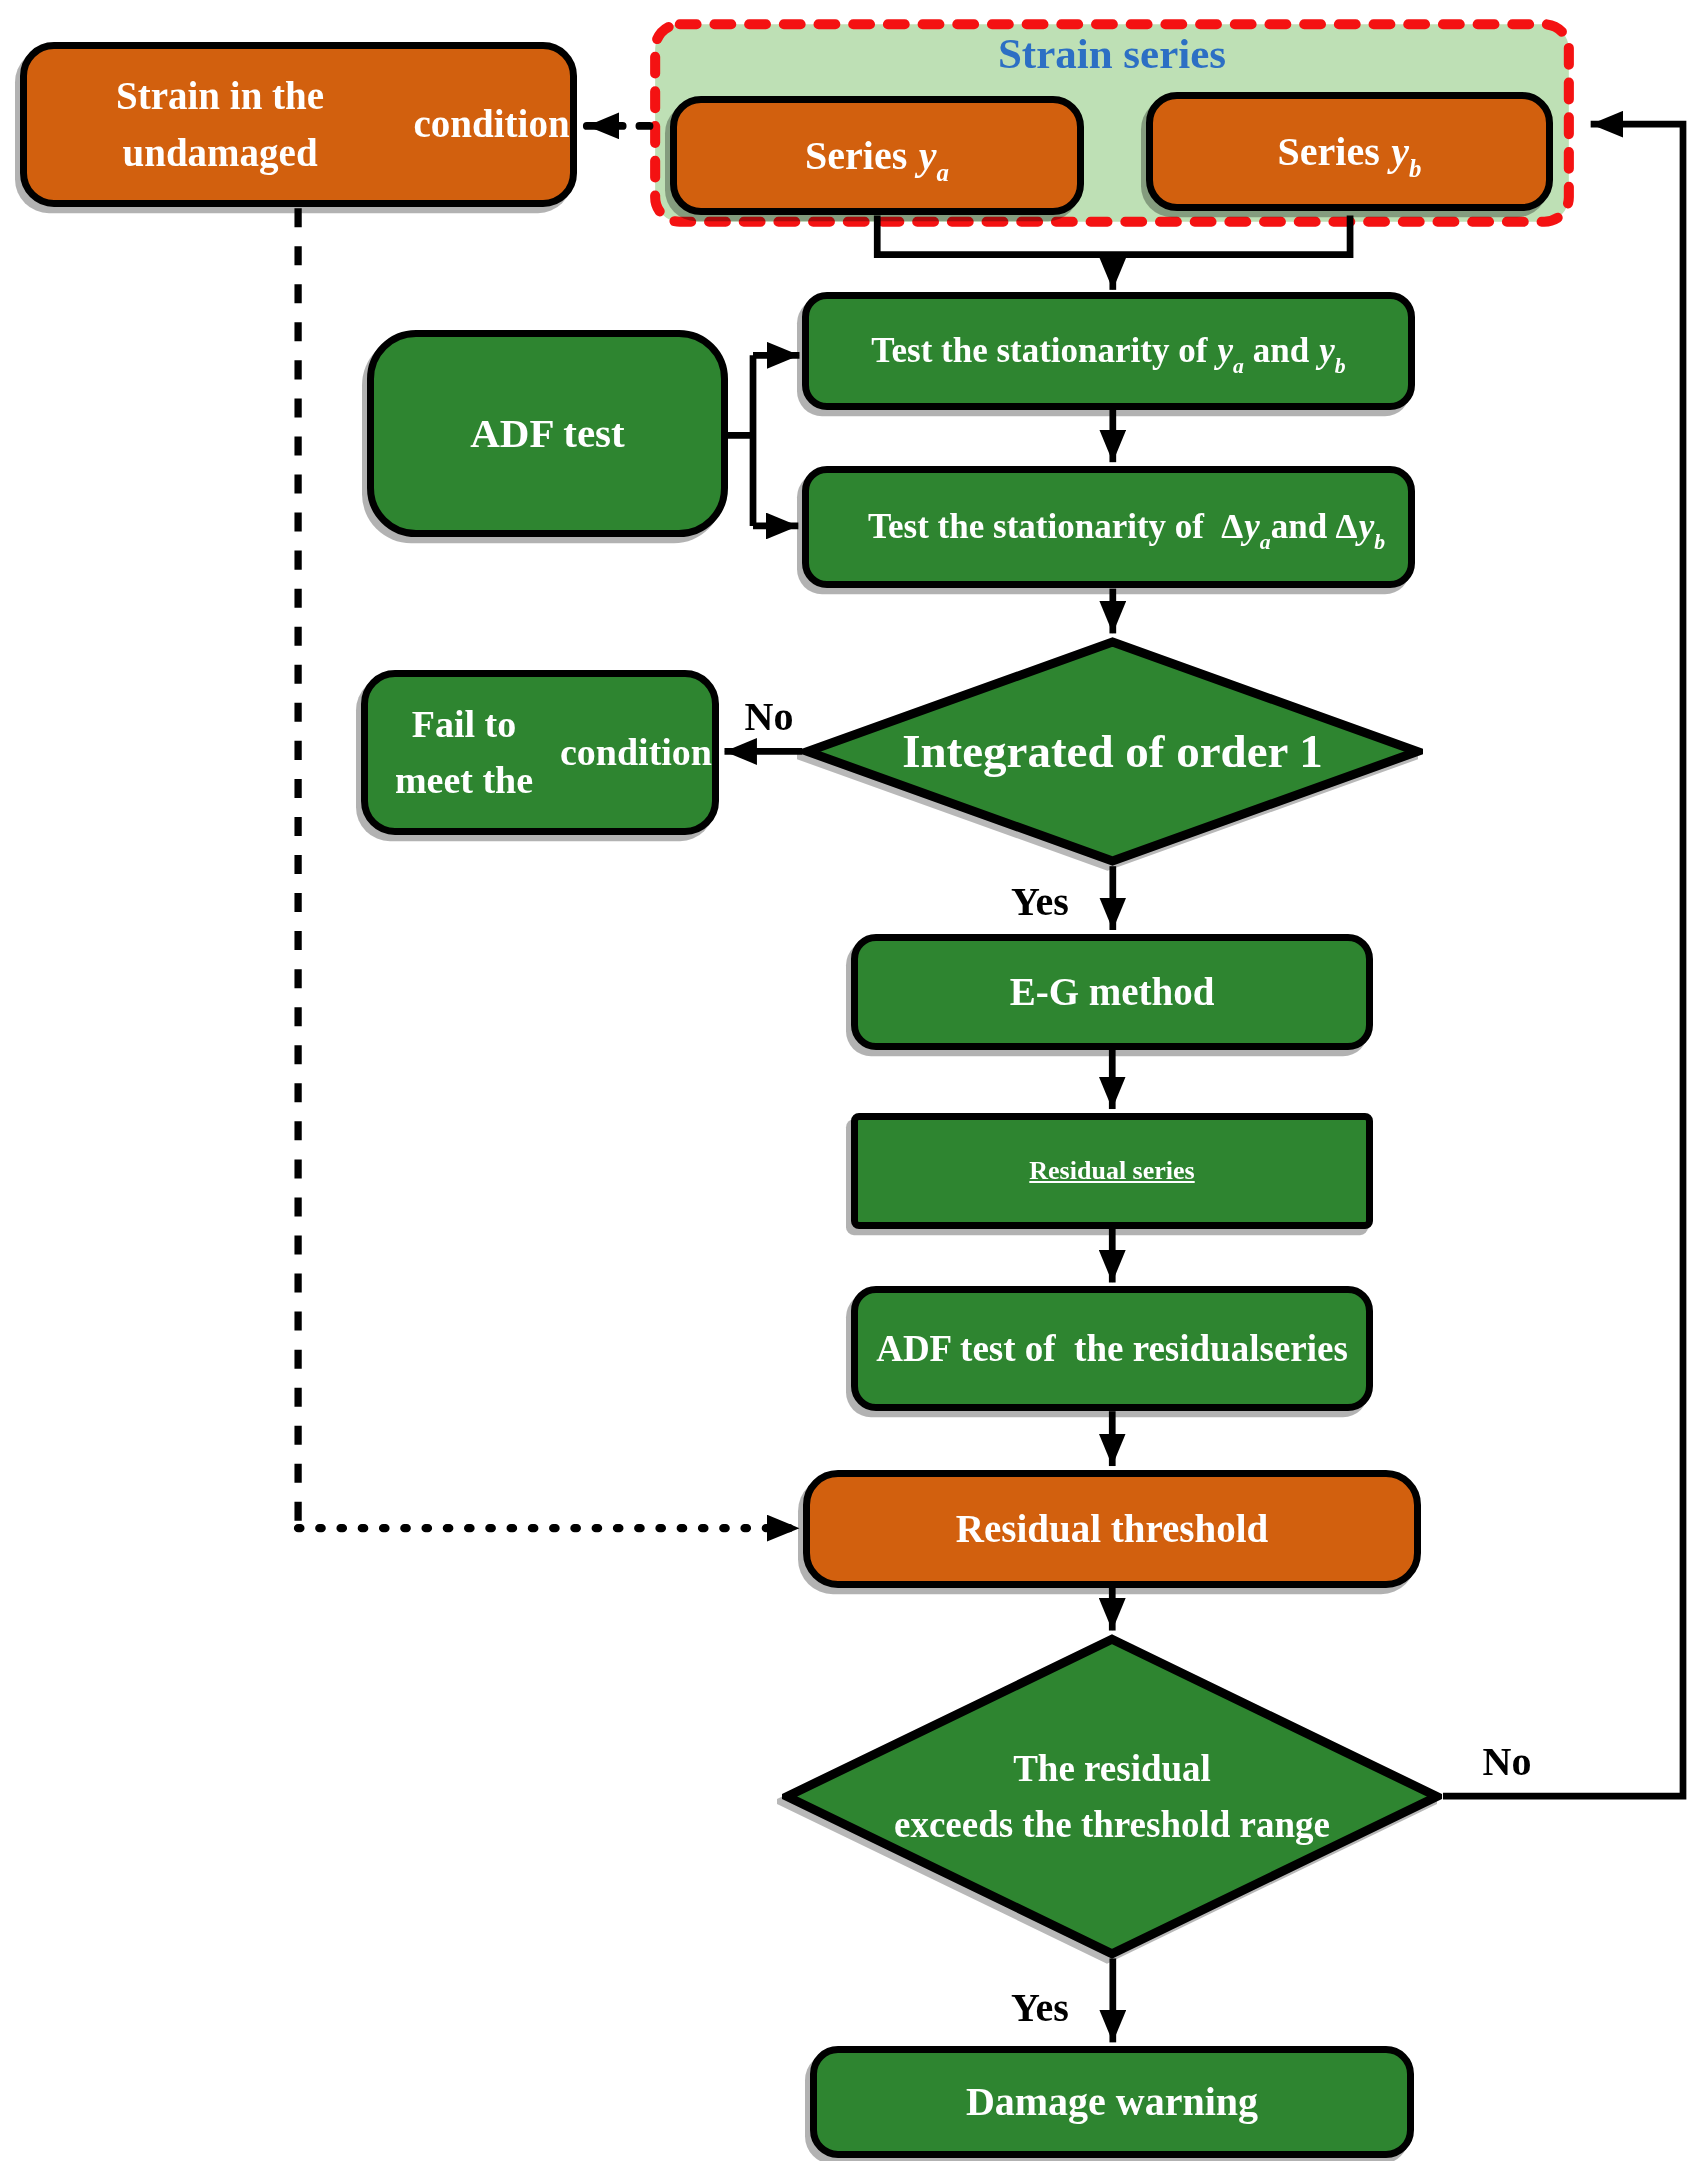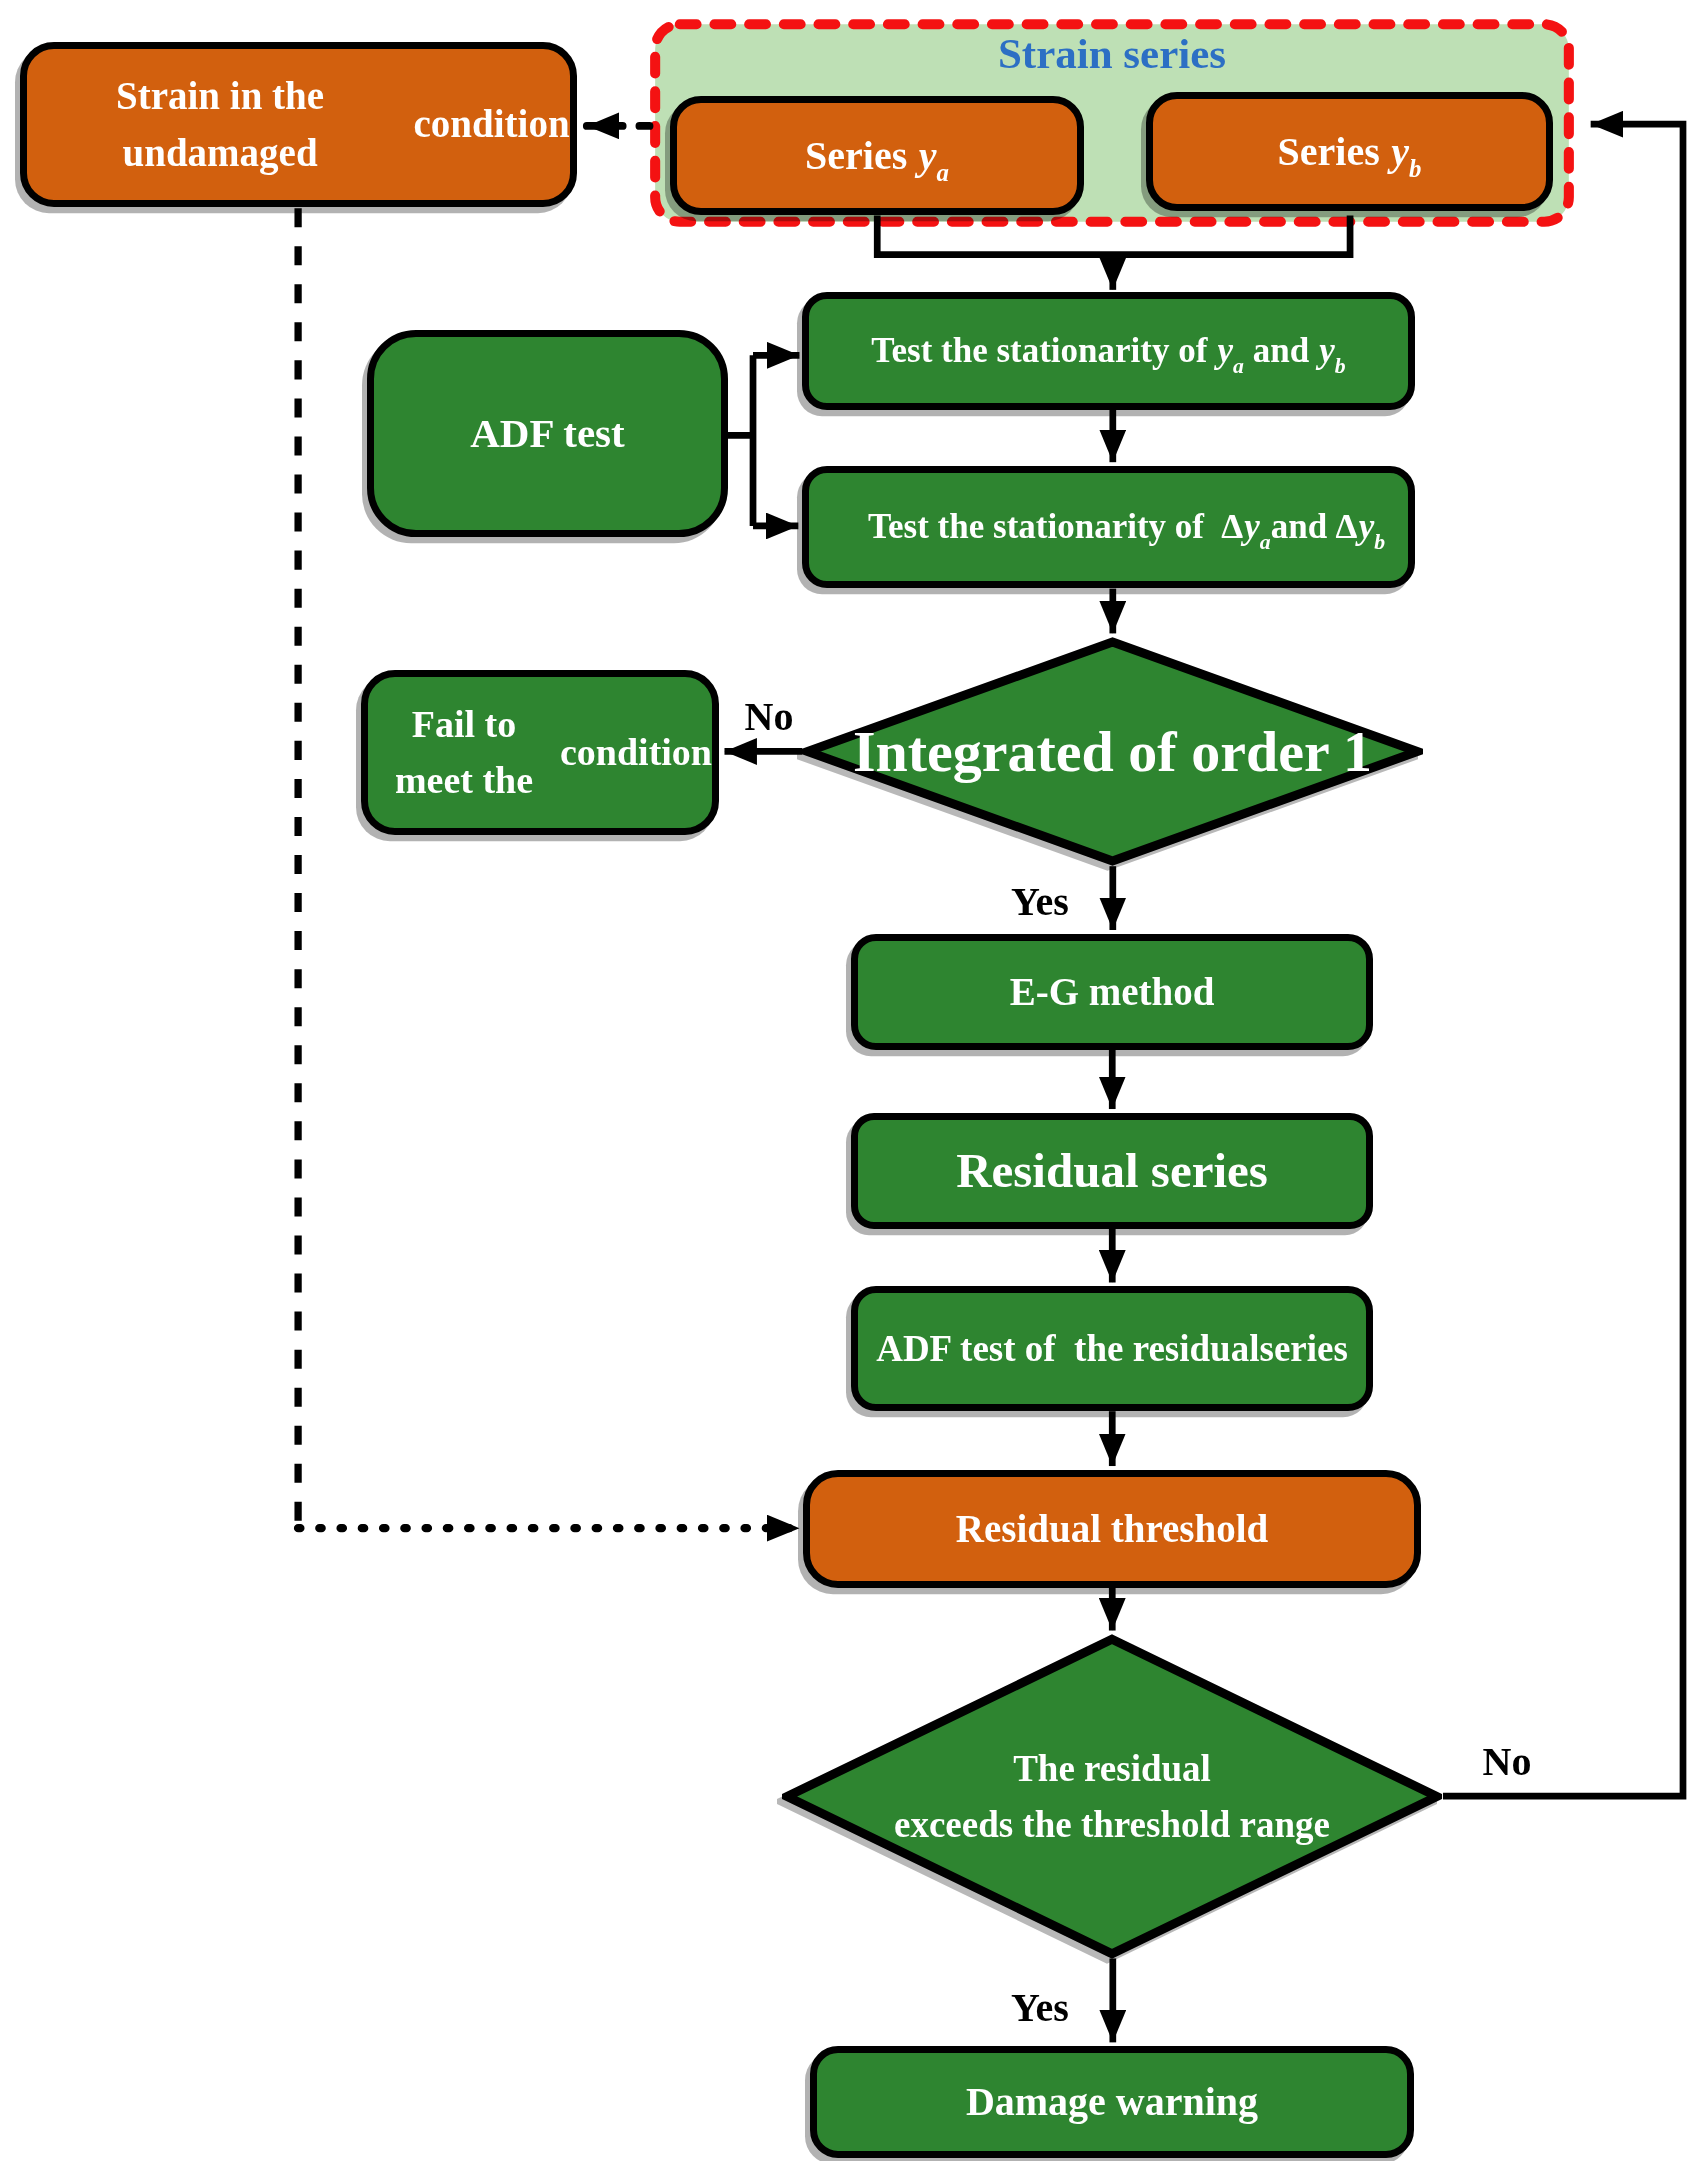"Integrated of order 1" div.dtext { font-size: 58px -> 47px }
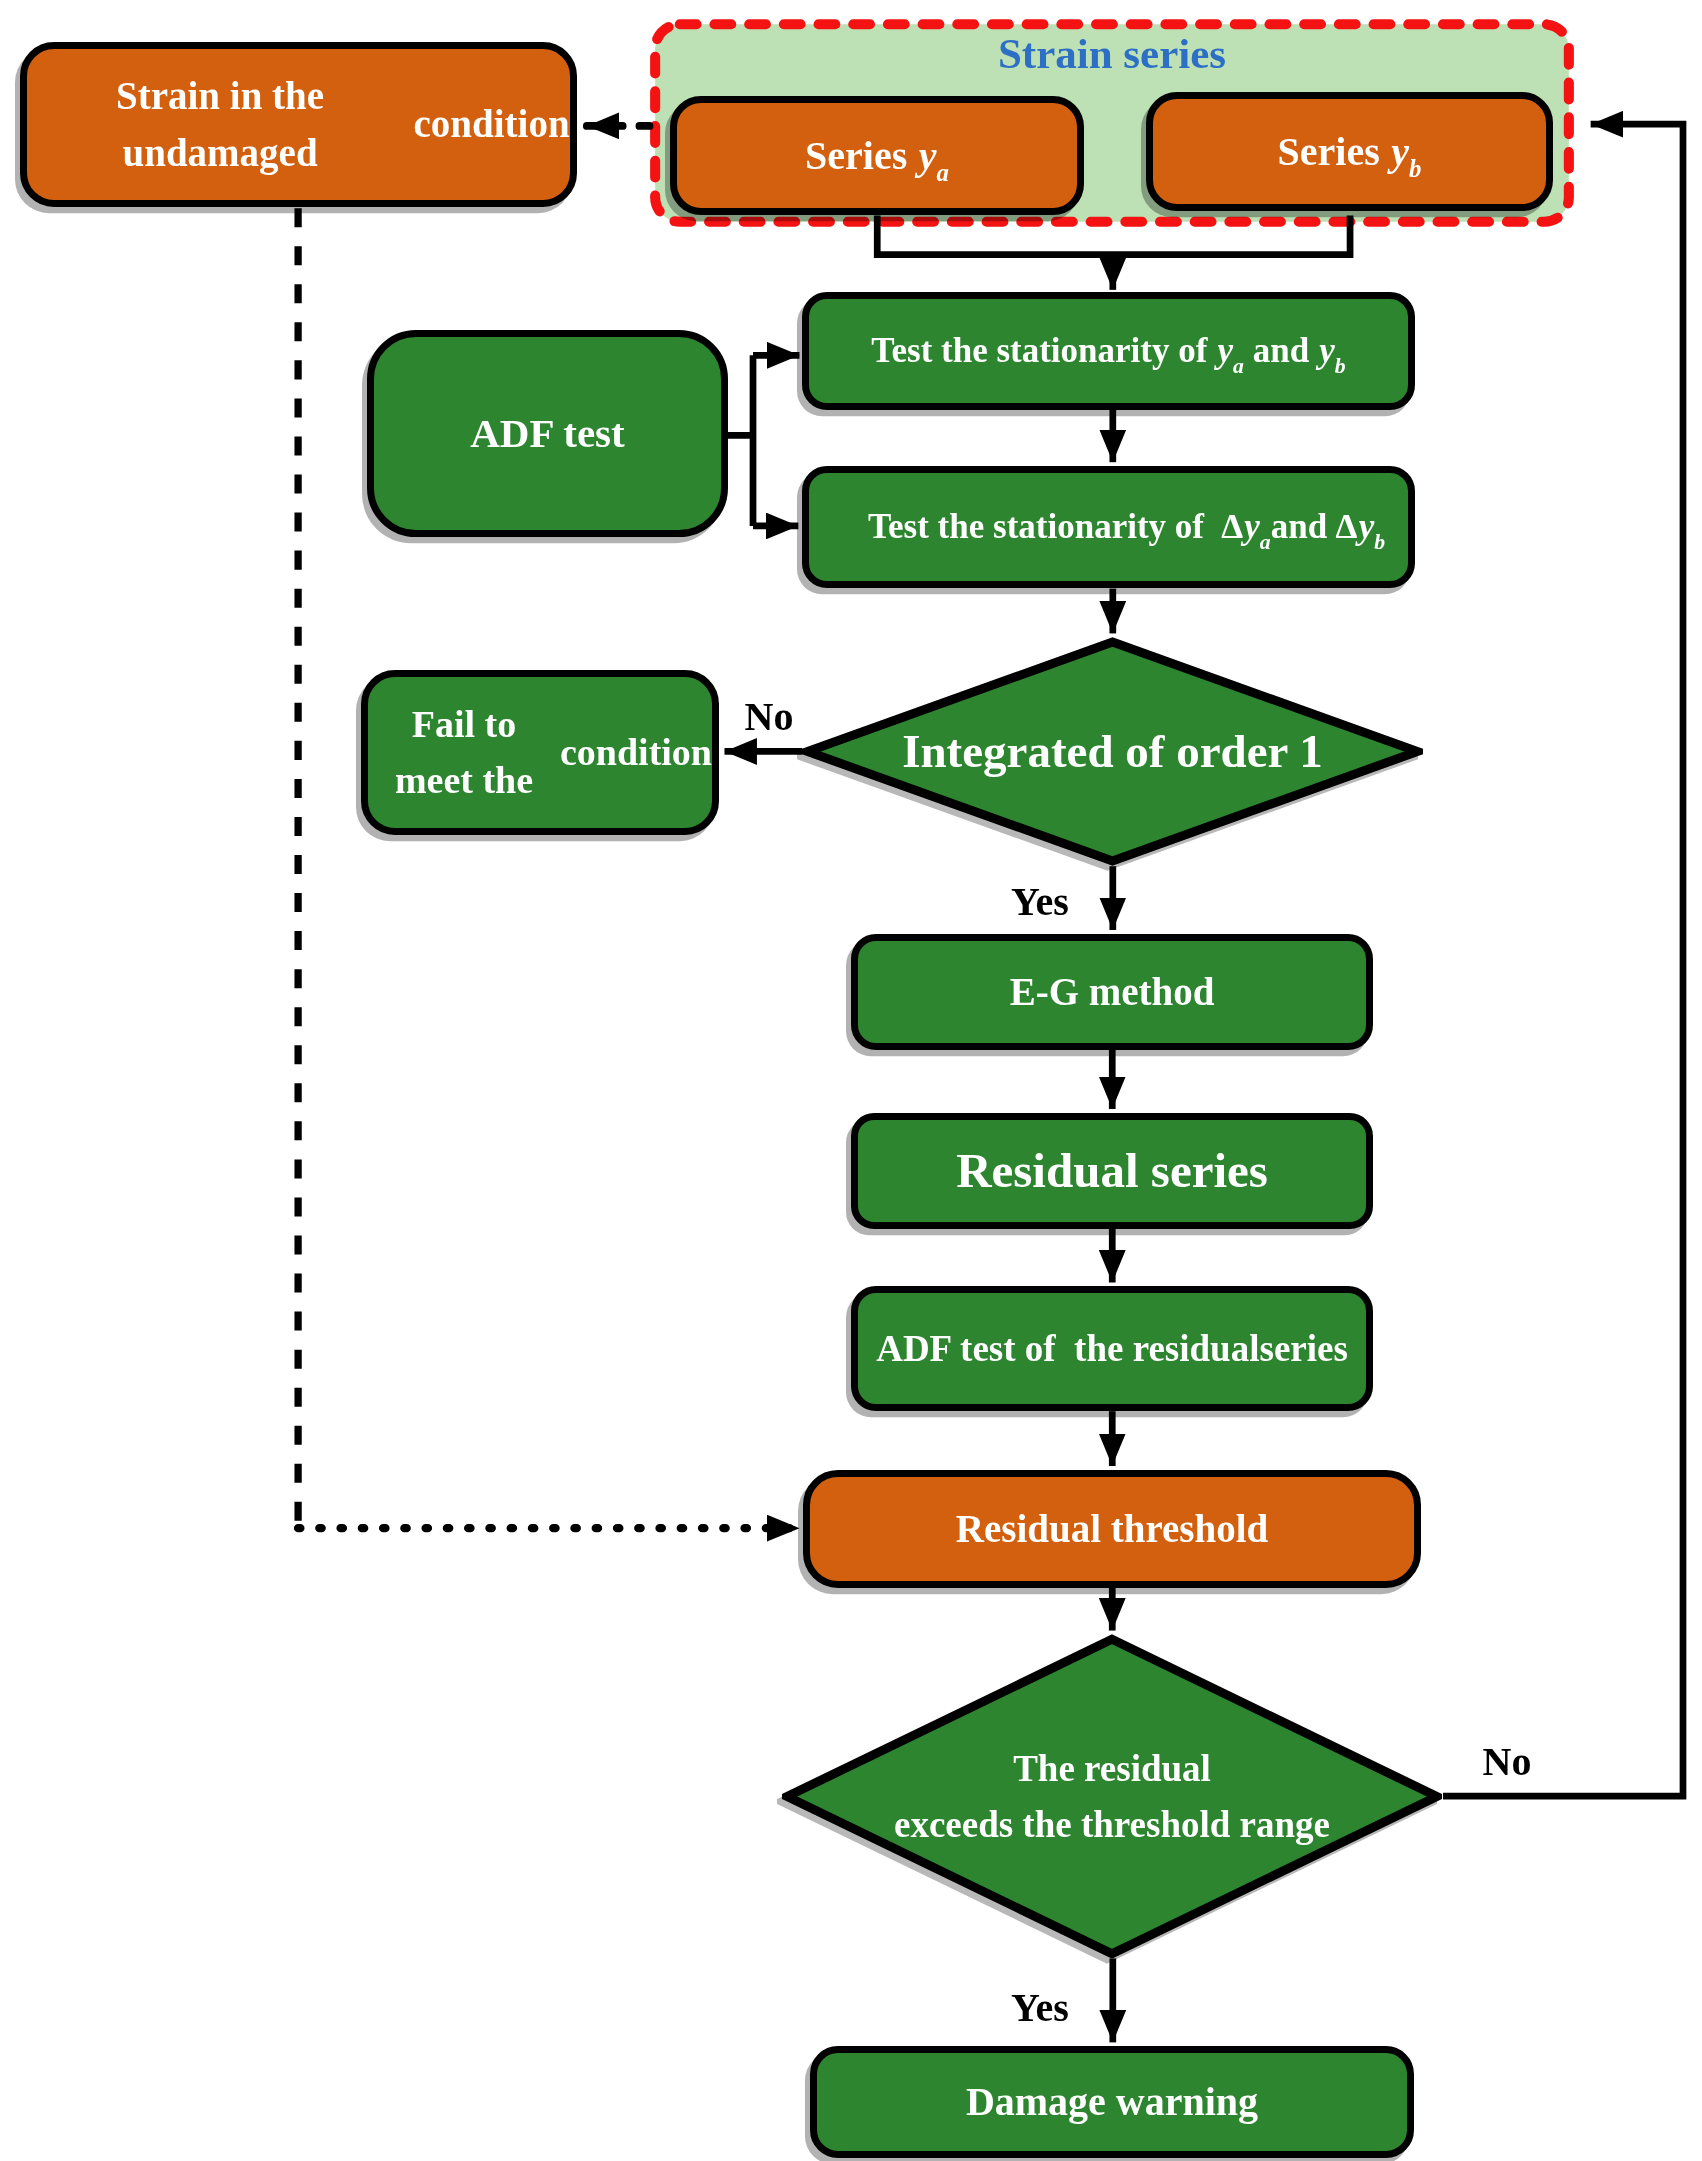"Residual series" div.node { border-radius: 23px -> 8px; font-size: 49px -> 26px; text-decoration: none -> underline }
